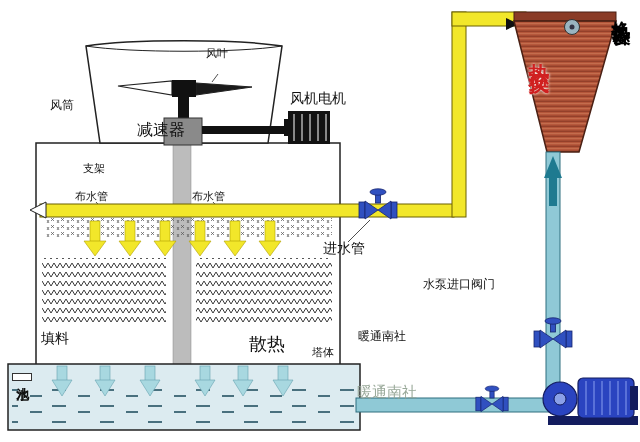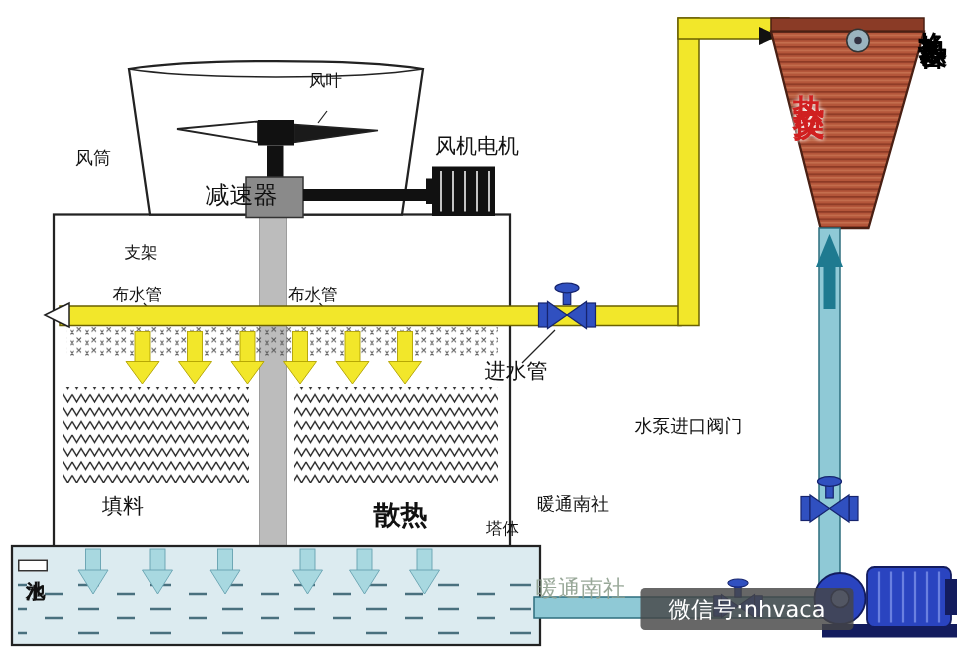"填料" #lbl-fill { margin-left: 27px -> none }
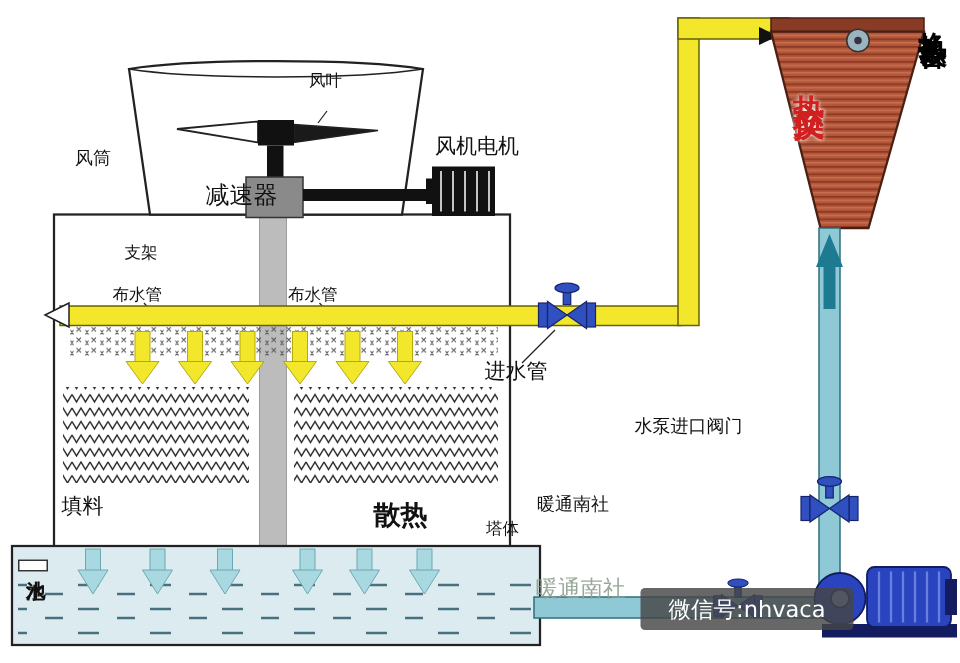"散热" #lbl-sanre { font-weight: bold -> normal }
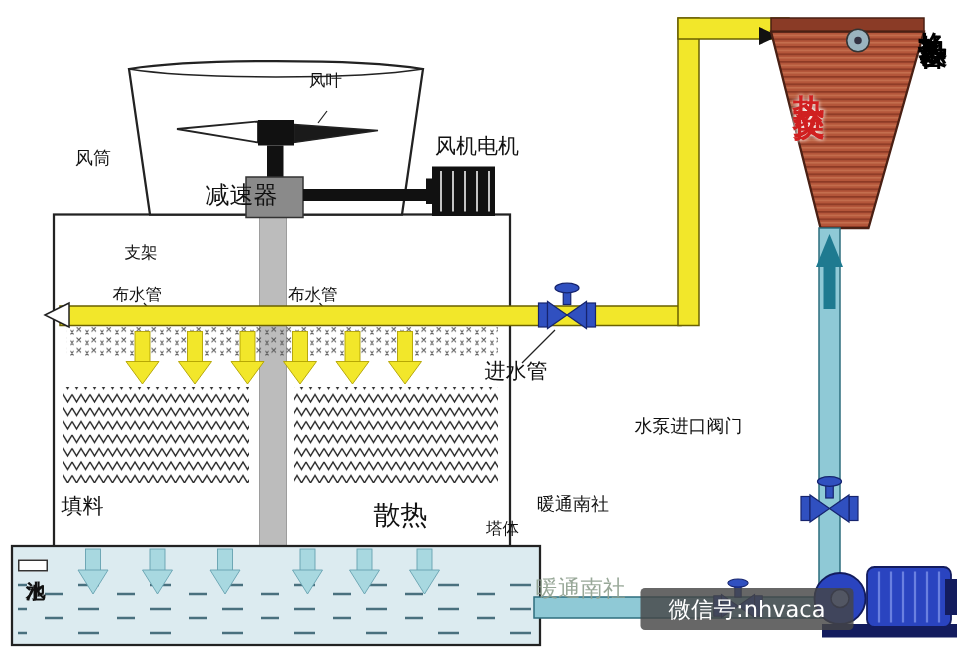"塔体" #lbl-tati { margin-left: 12px -> none }
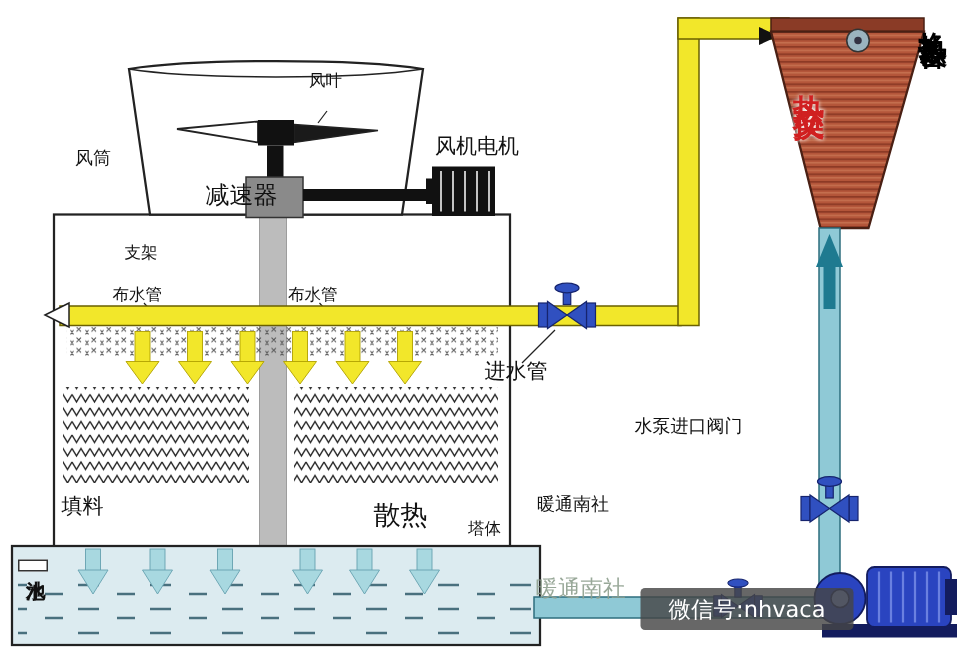"微信号:nhvaca" div { html: <div>微信号:nhvaca</div> -> none }
